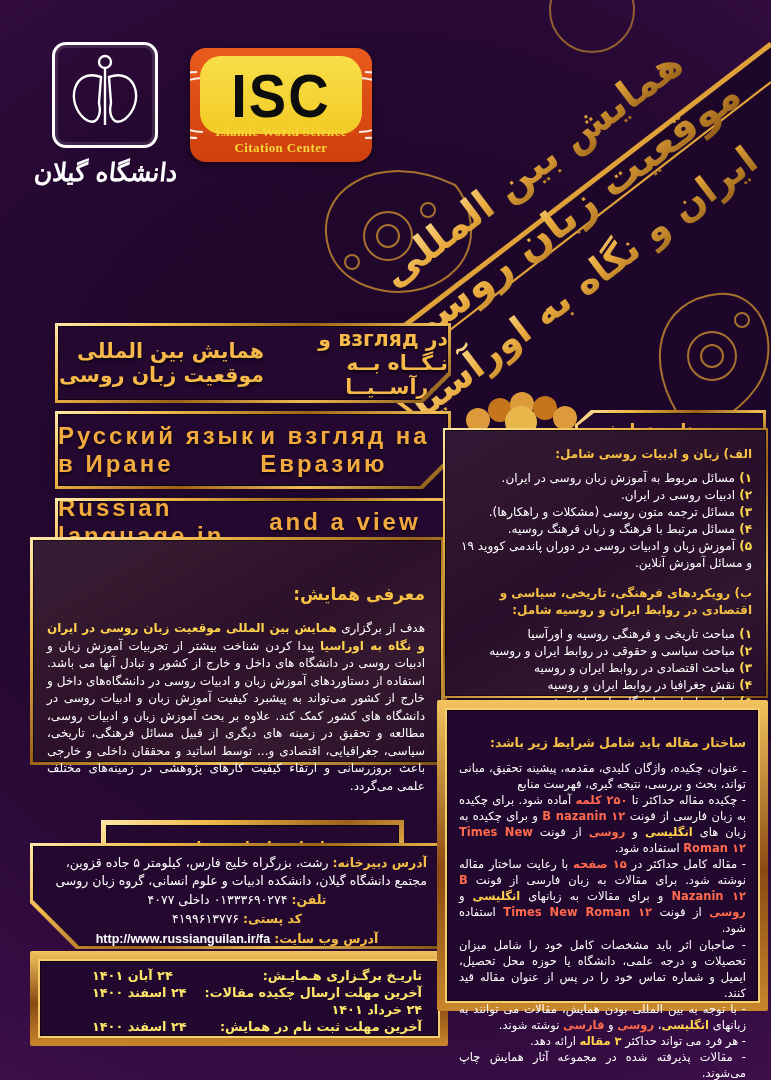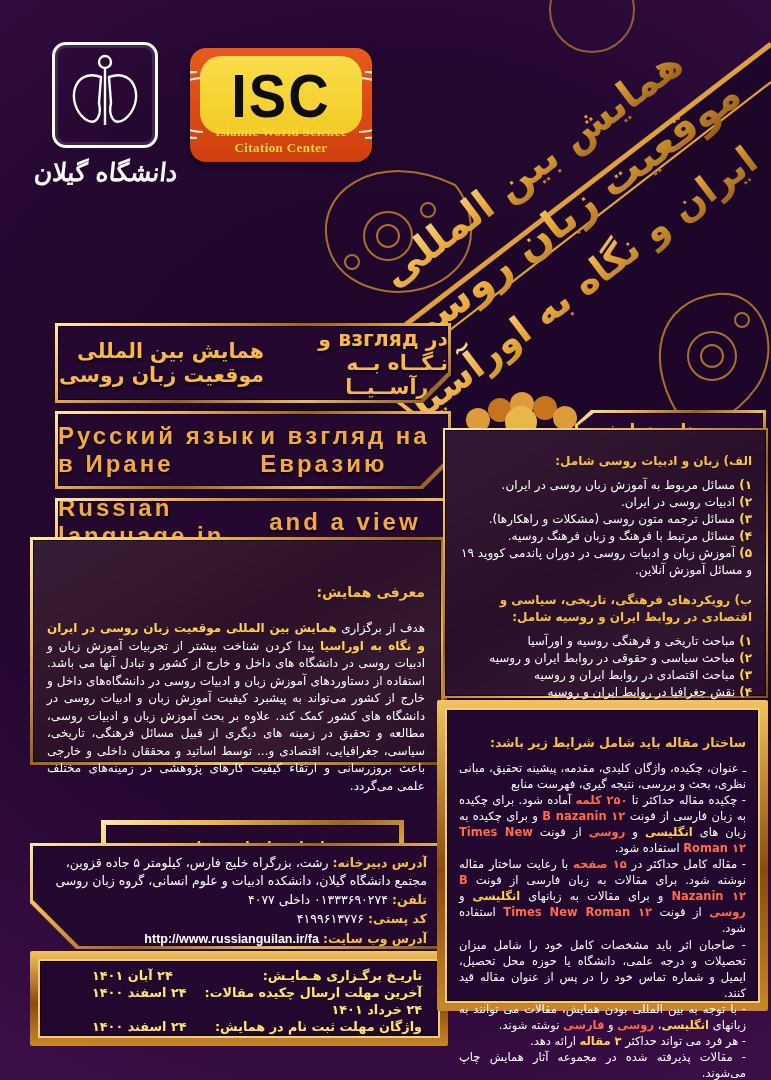"الف) زبان و ادبیات روسی" .sec-head { margin: 7px 0 7px -> 0 0 7px }
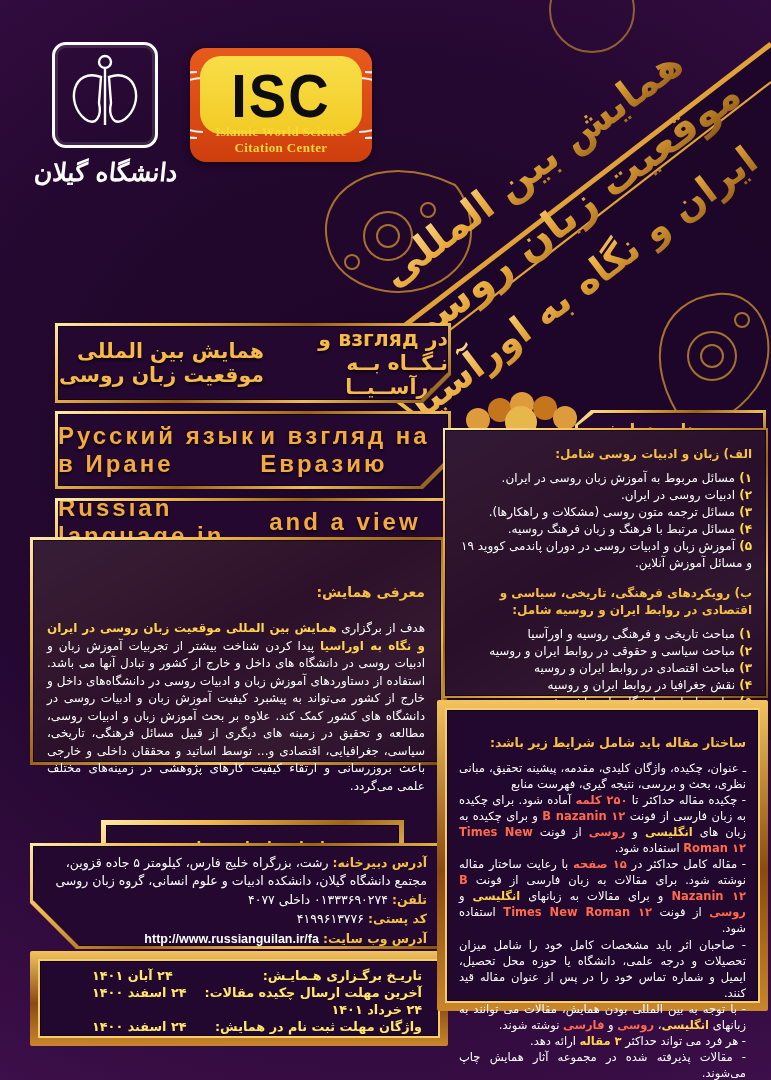"معرفی همایش:" .intro-head { font-size: 14px -> 17px }
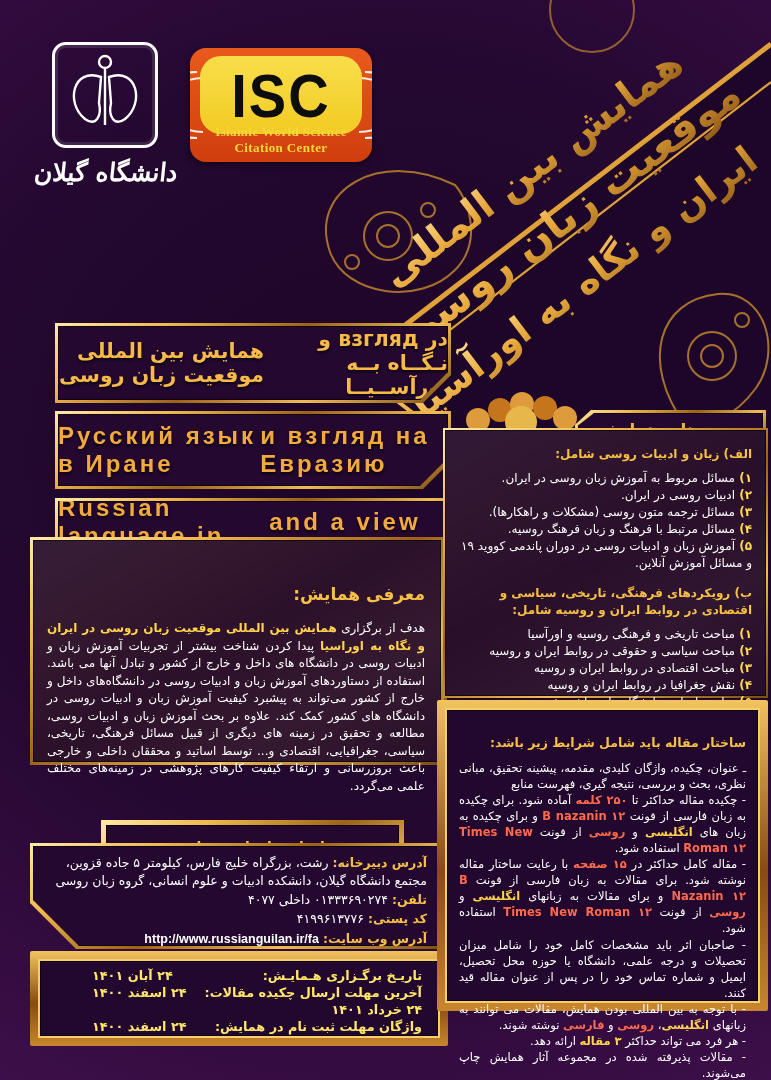"ـ عنوان، چکیده، واژگان کلیدی،" span.seg-w { text: نظری -> تواند }
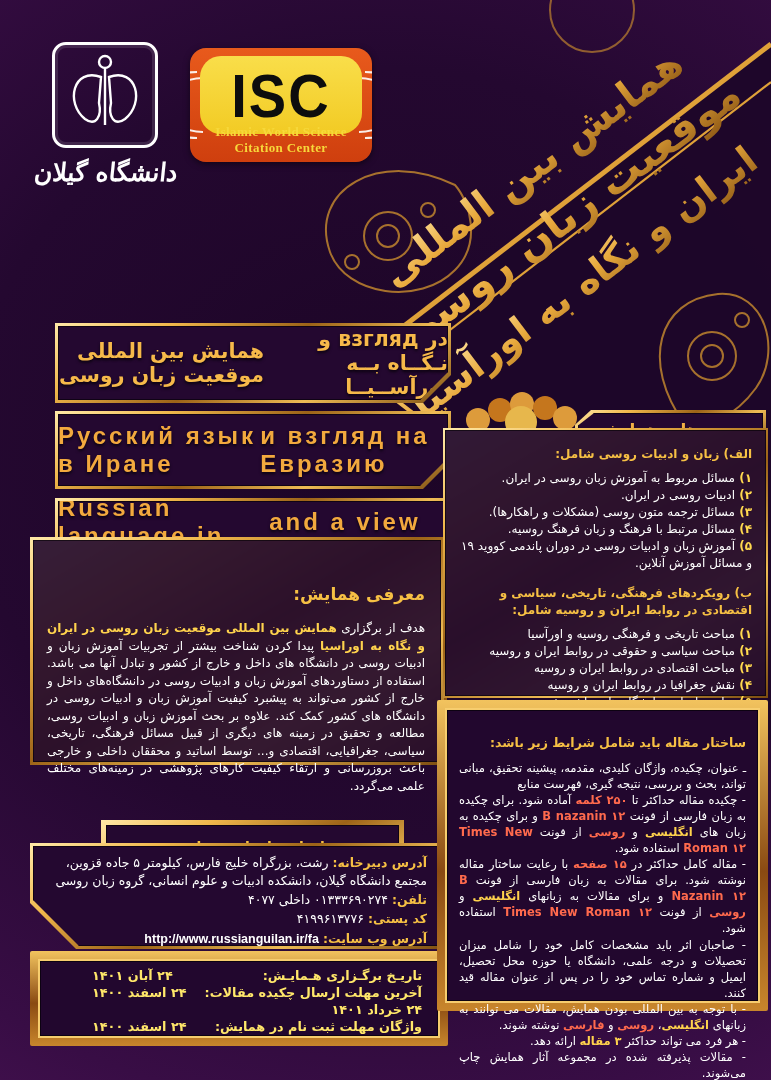"تلفن: ۰۱۳۳۳۶۹۰۲۷۴ داخلی ۴۰۷۷" .addr-center { text-align: none -> center }
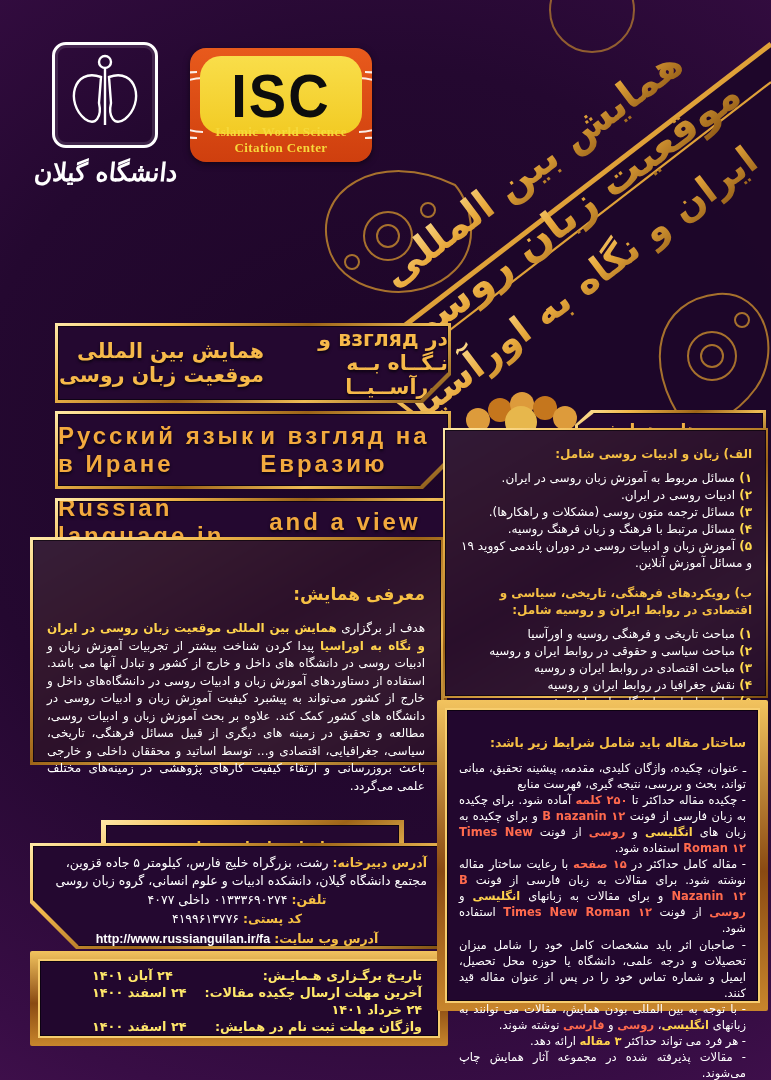"واژگان مهلت ثبت نام در" span.dlabel { text: واژگان -> آخرین }
